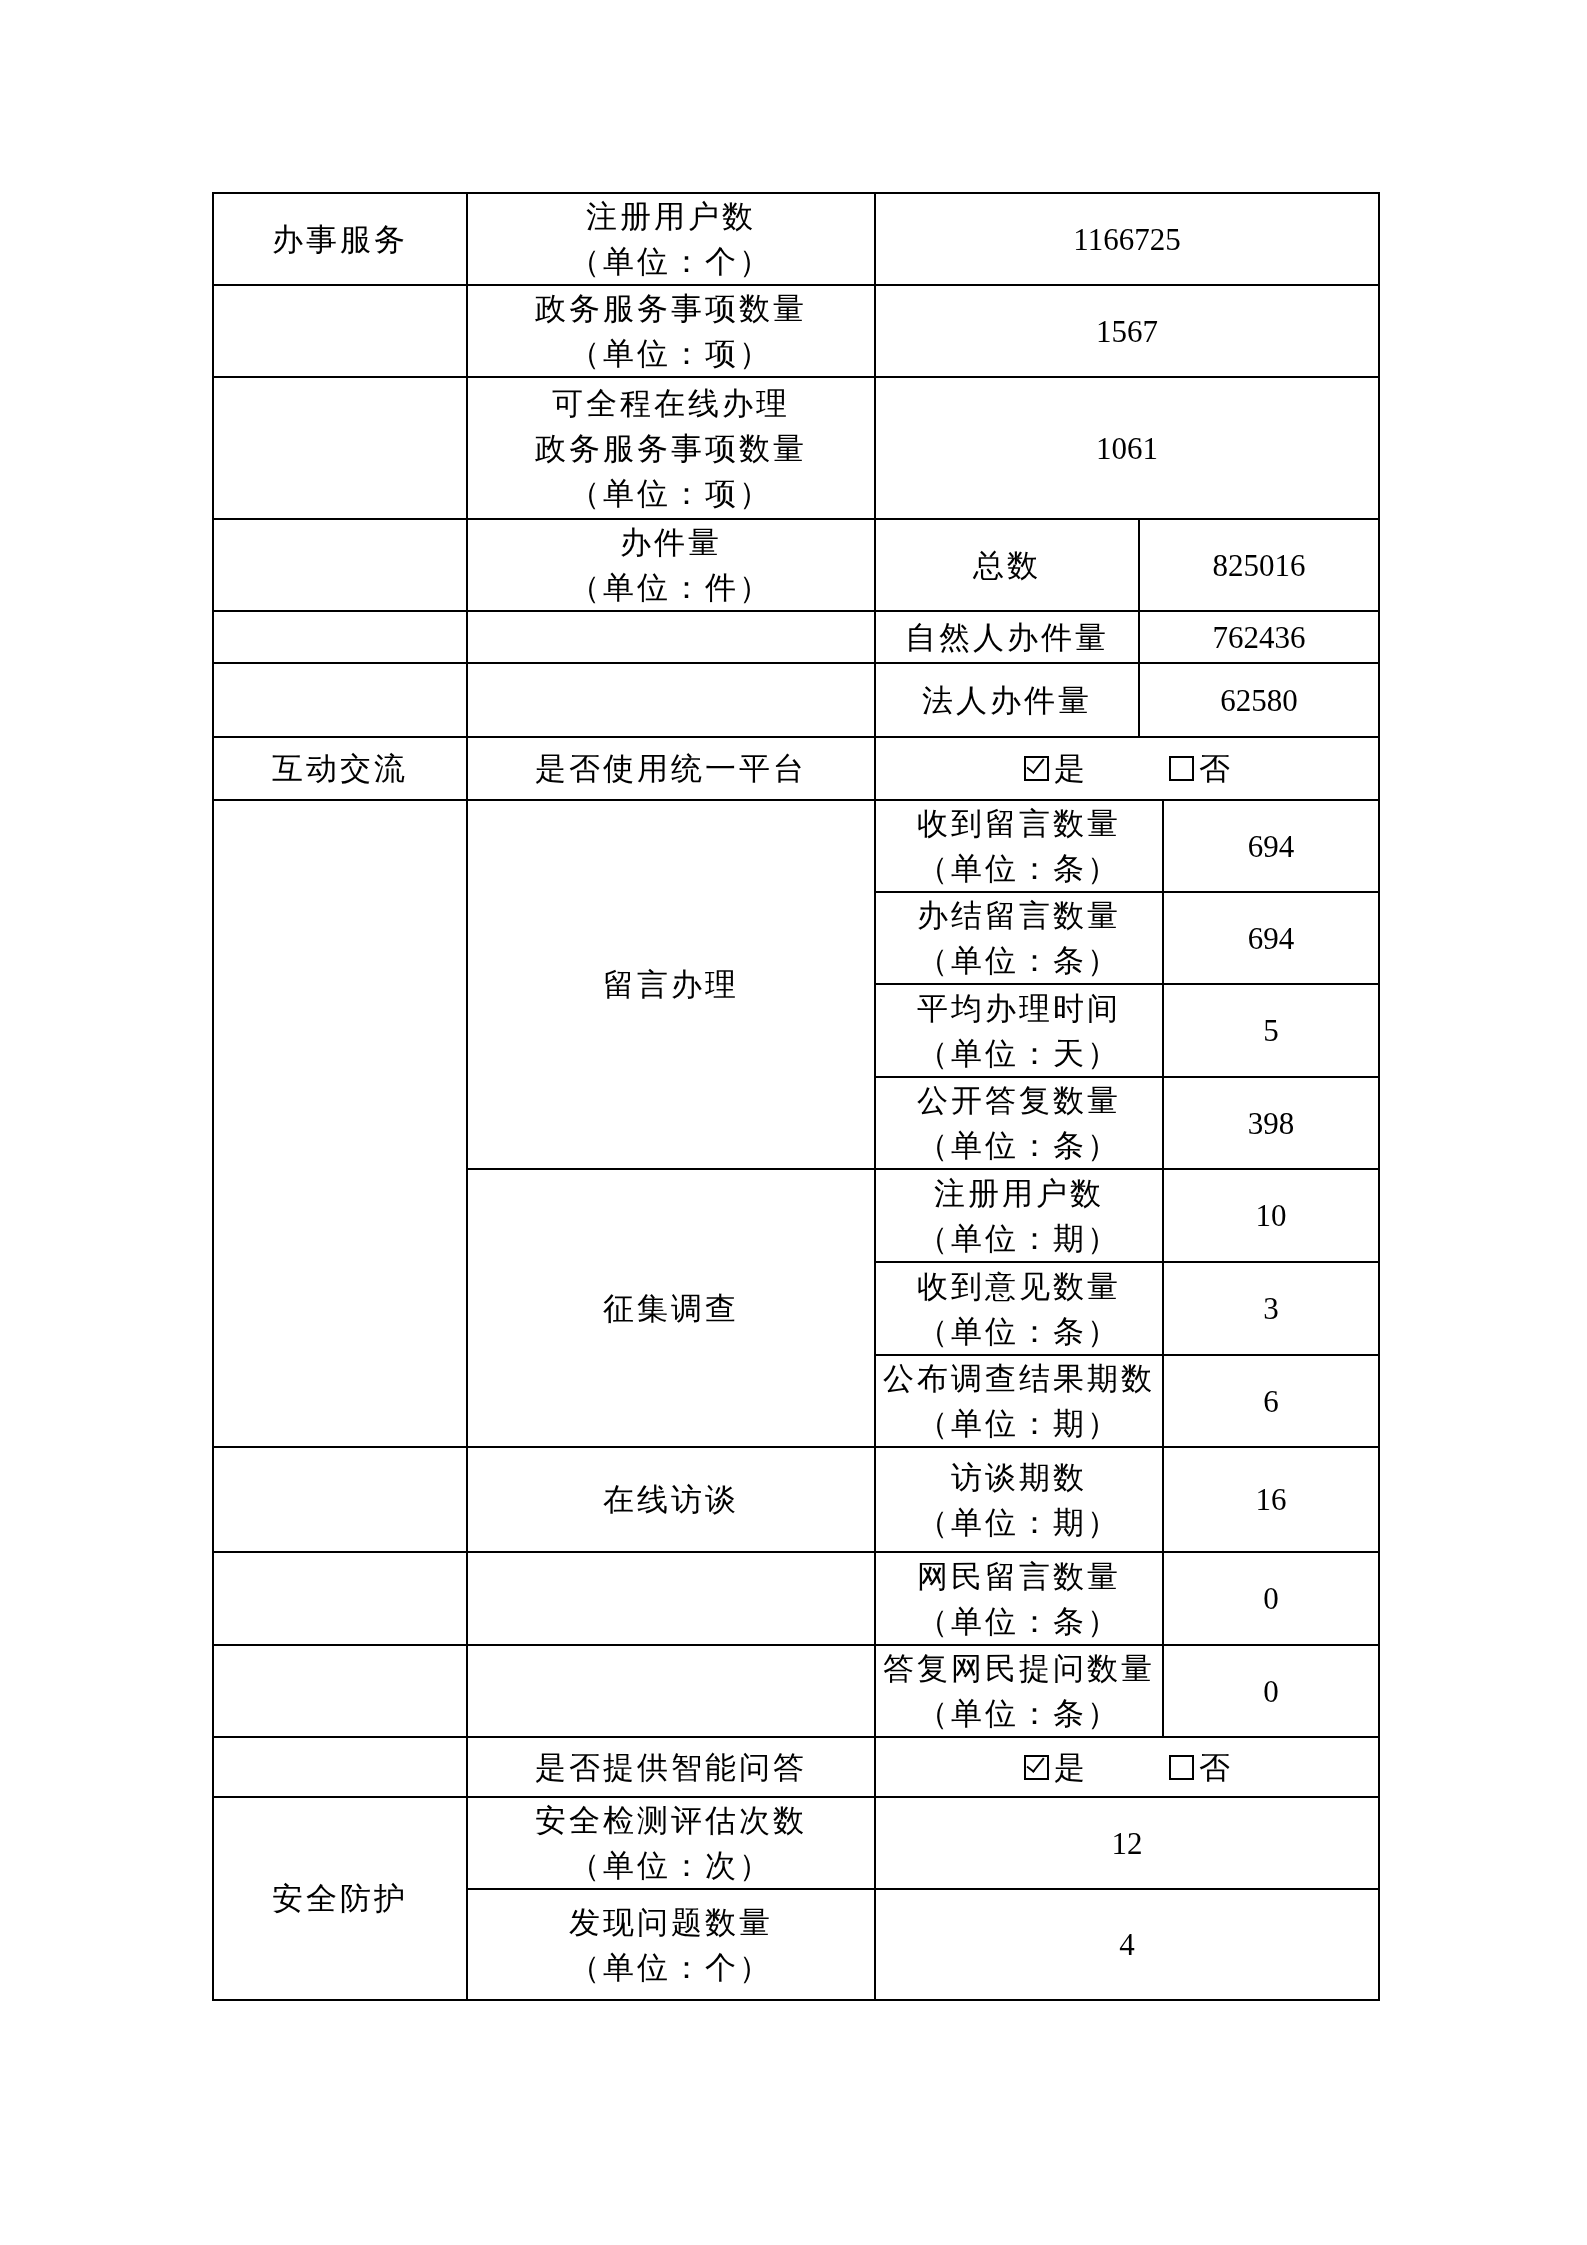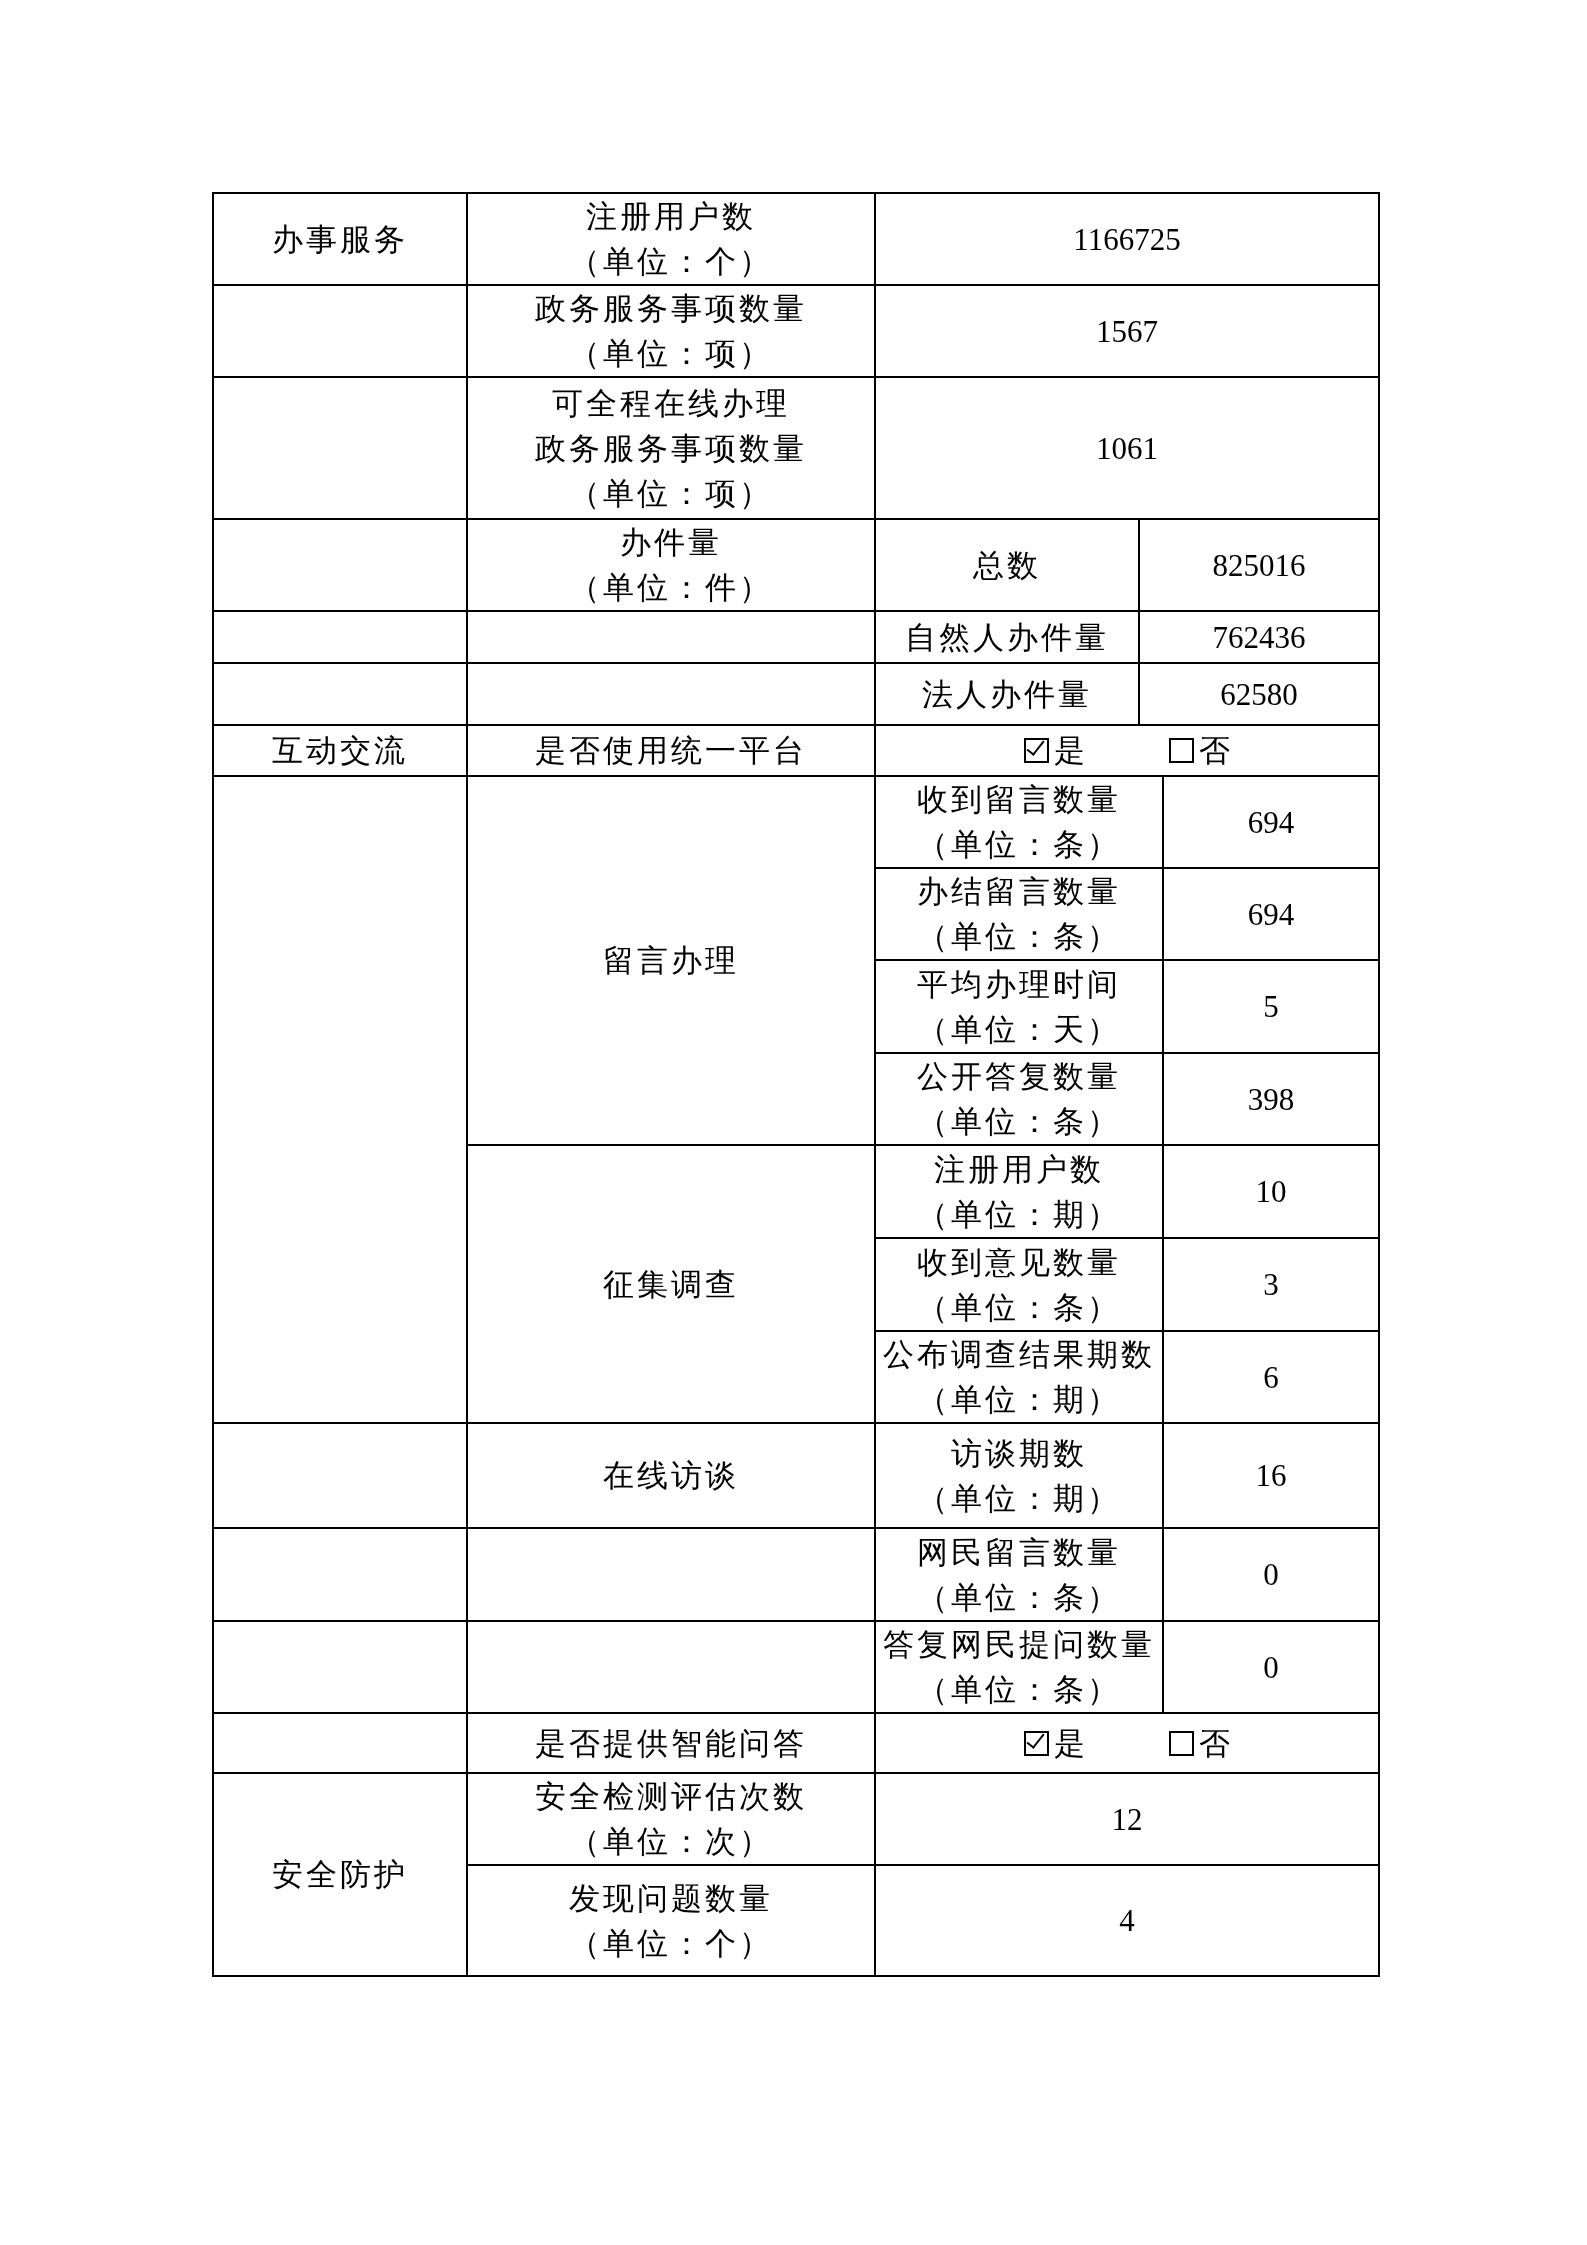"法人办件量" tr { height: 62px -> 74px }
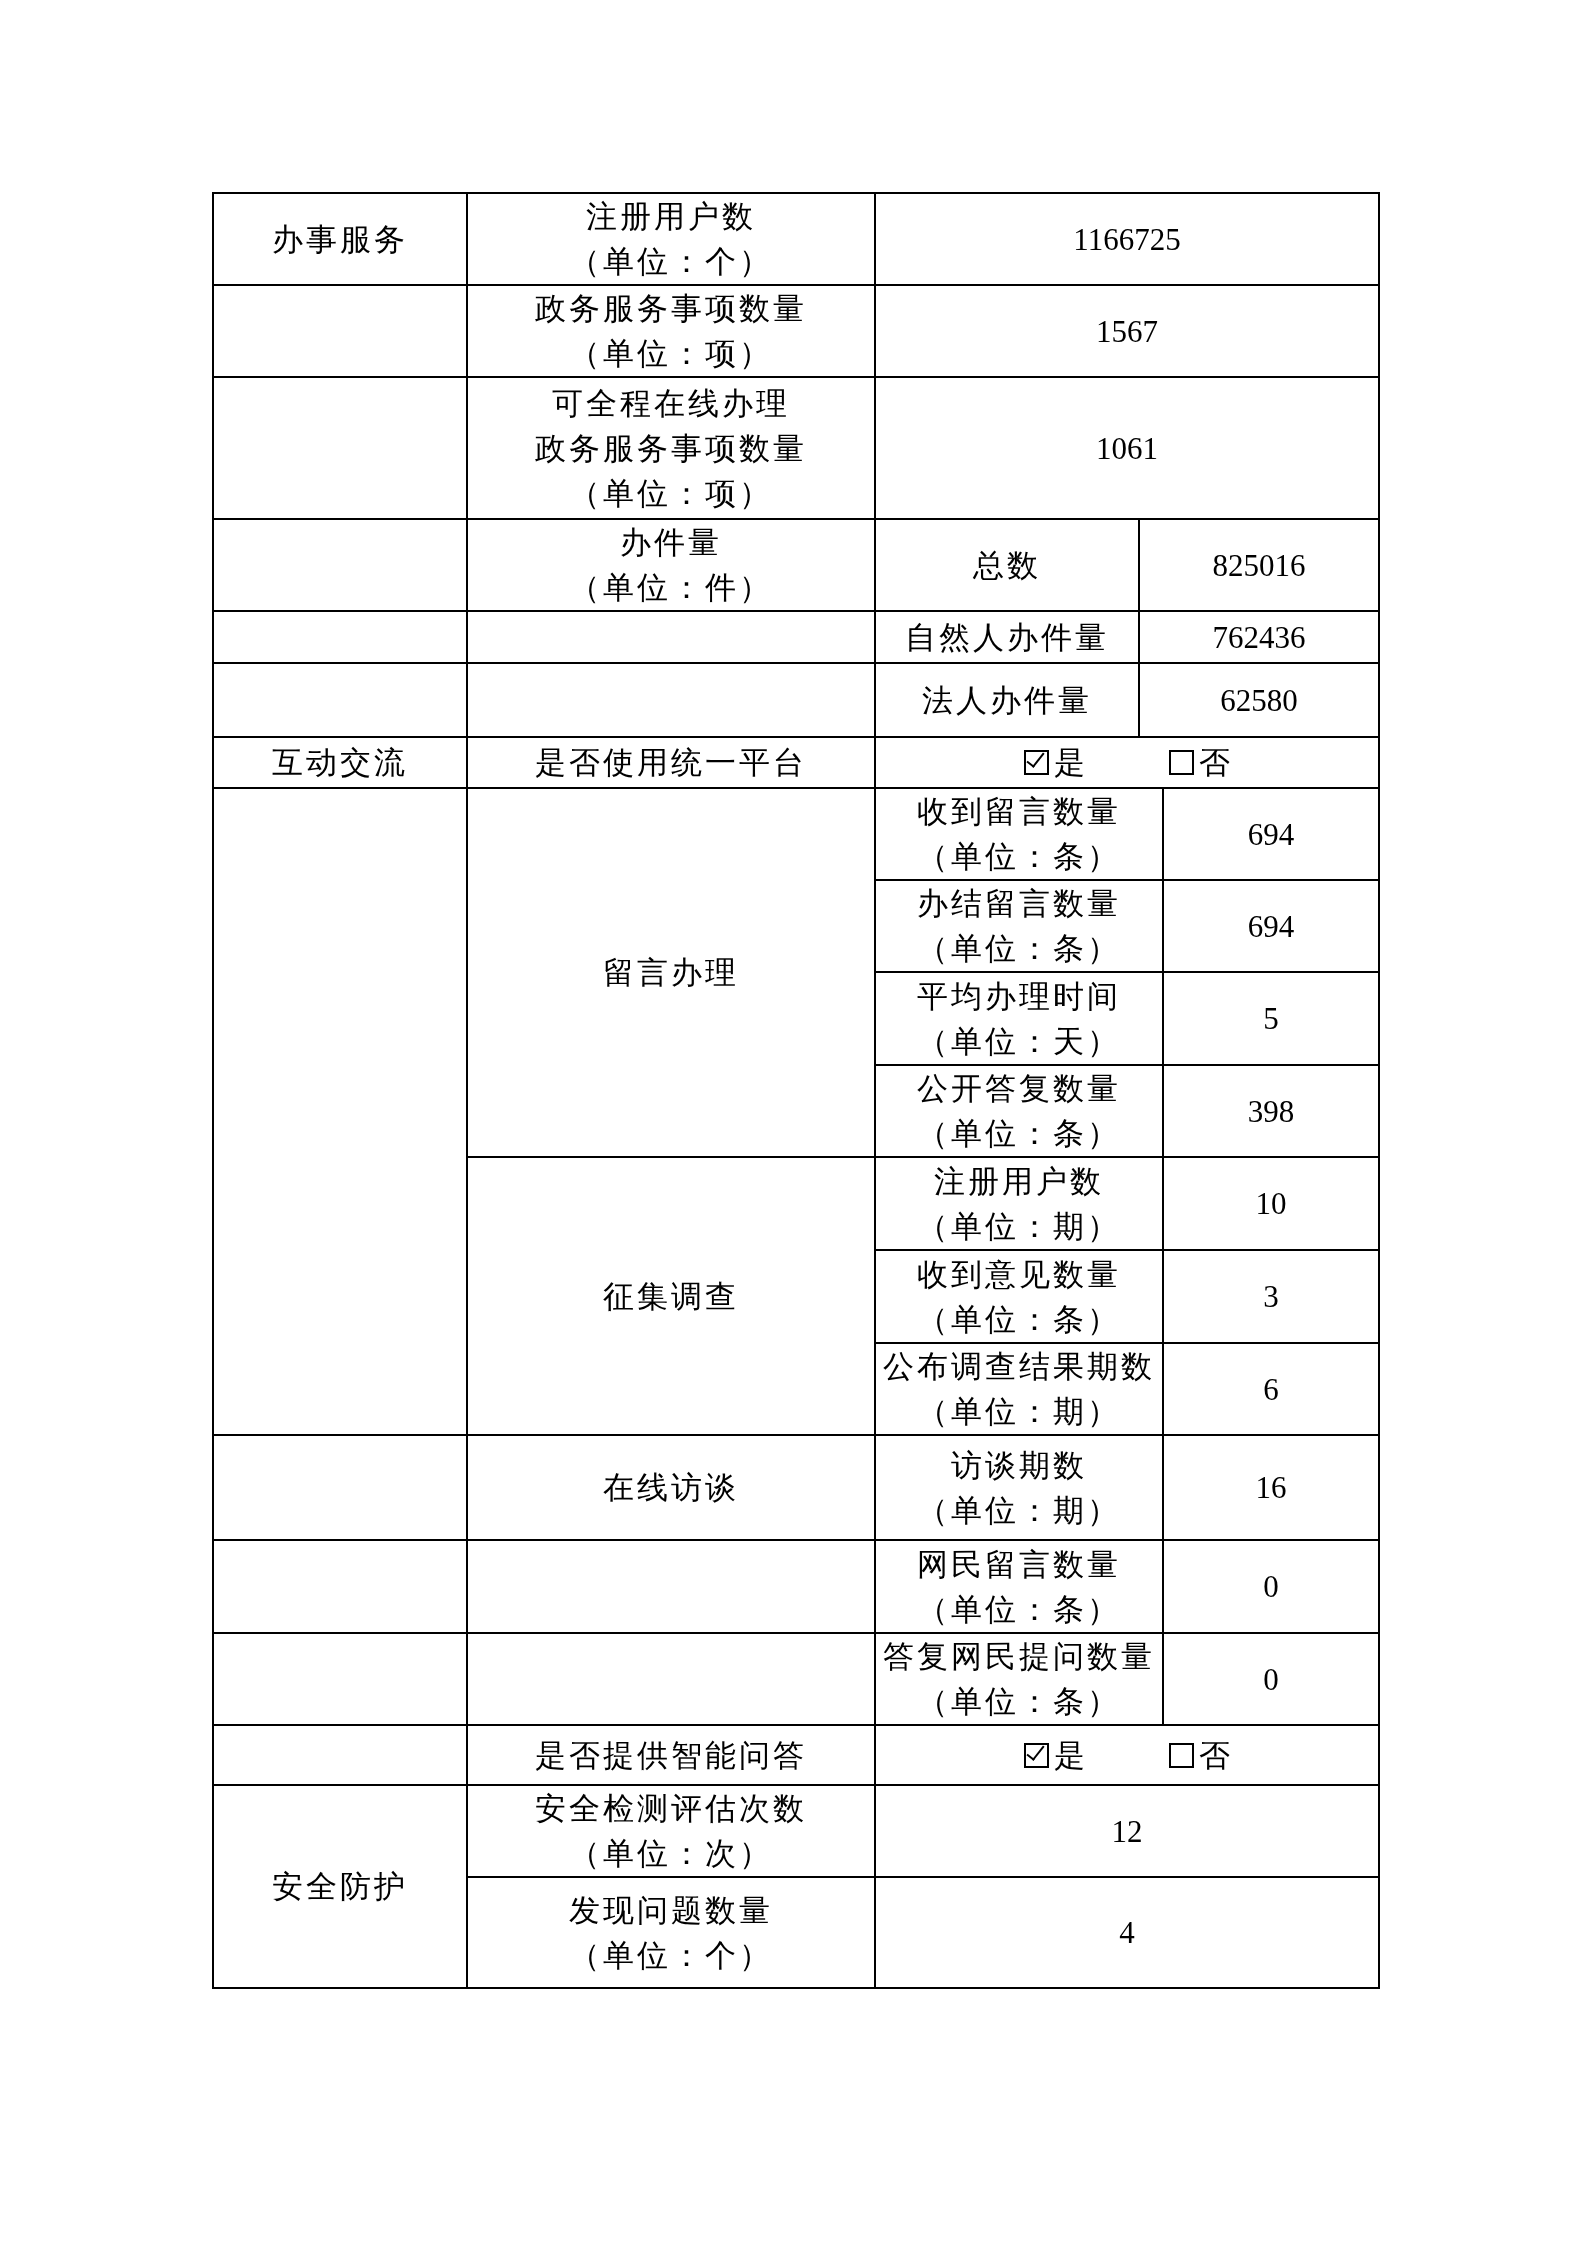"互动交流" tr { height: 51px -> 63px }
